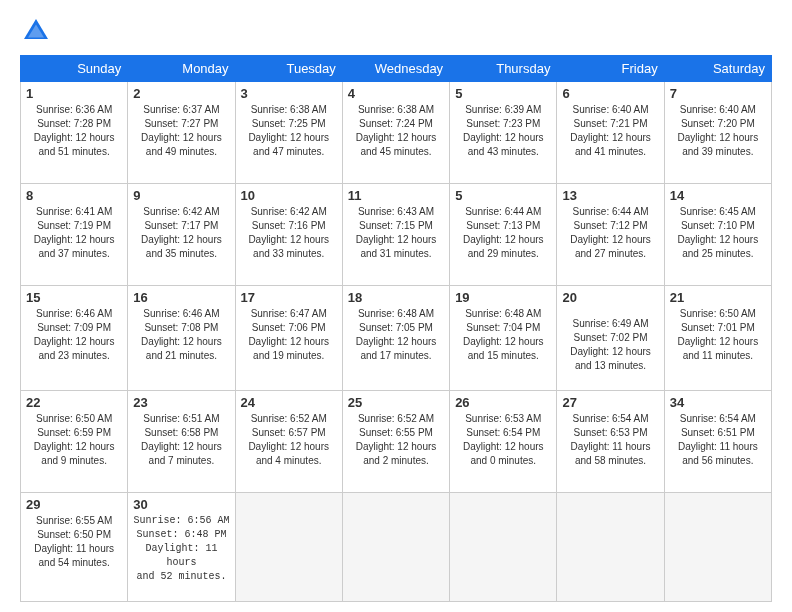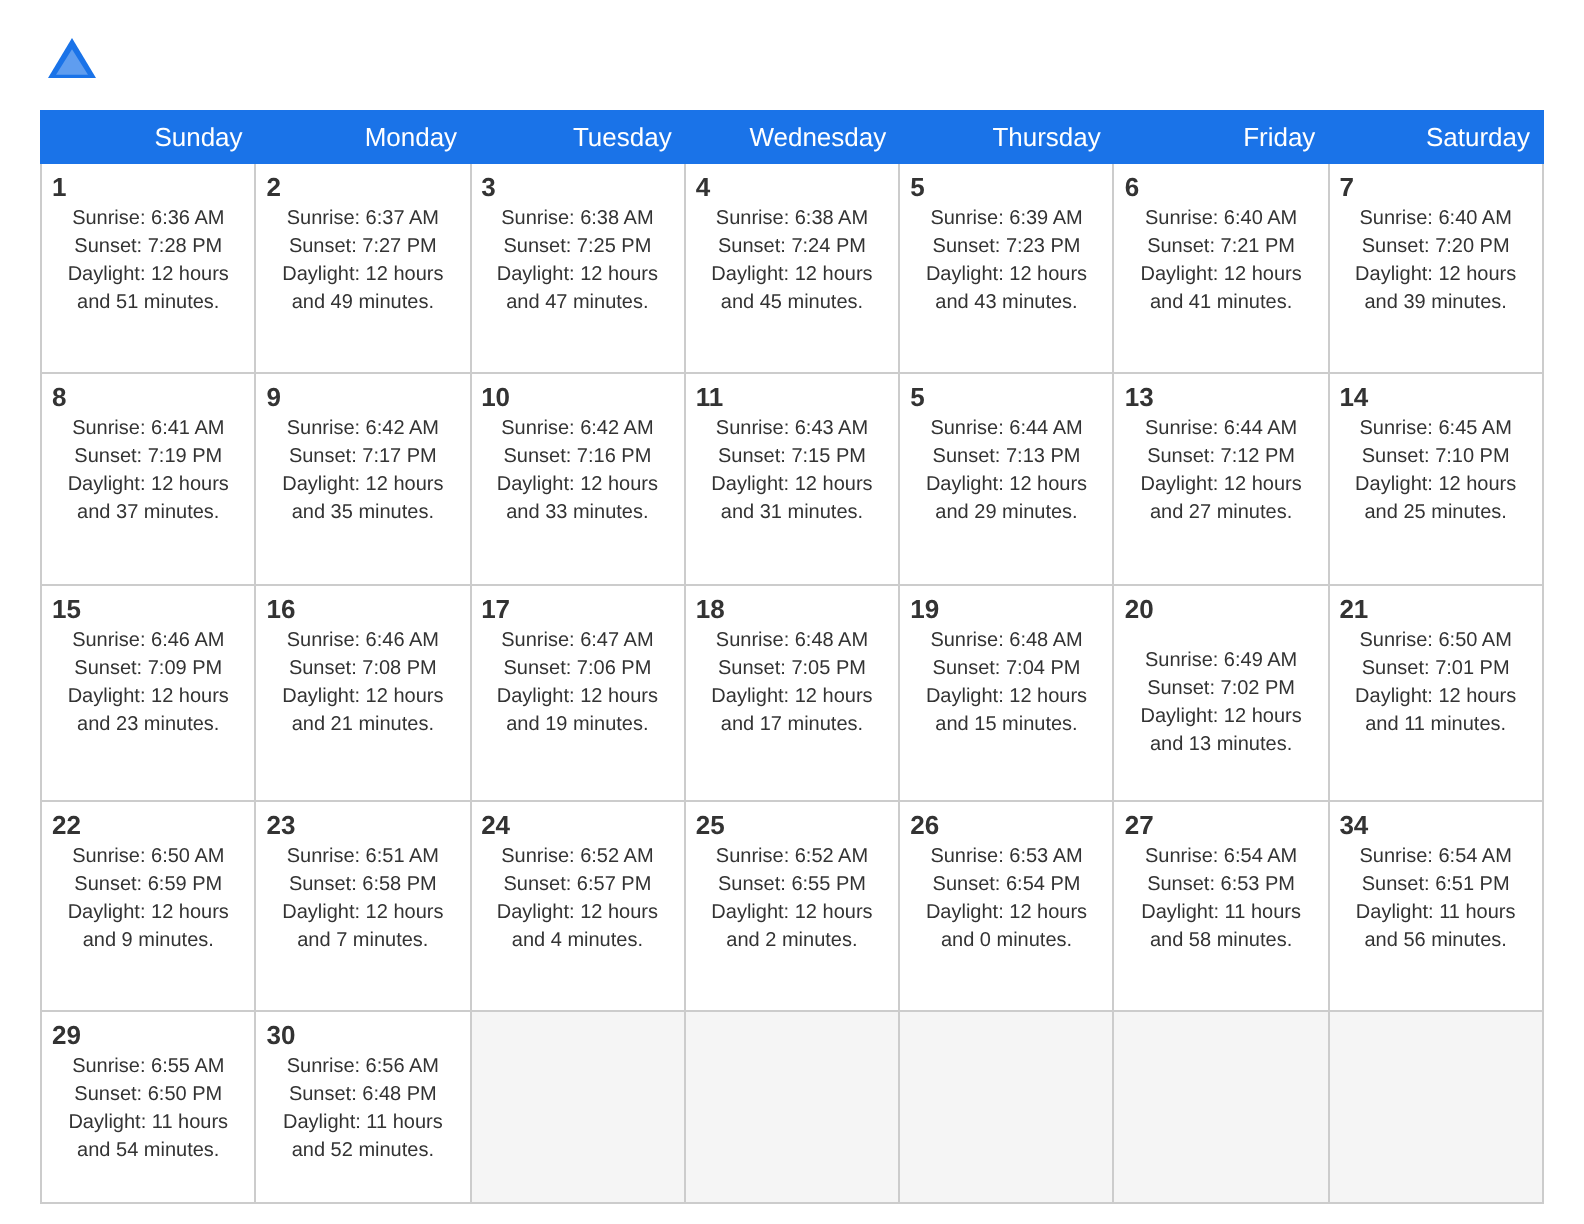"Sunrise: 6:56 AM" div.day-info { font-family: none -> Liberation Mono, monospace }
